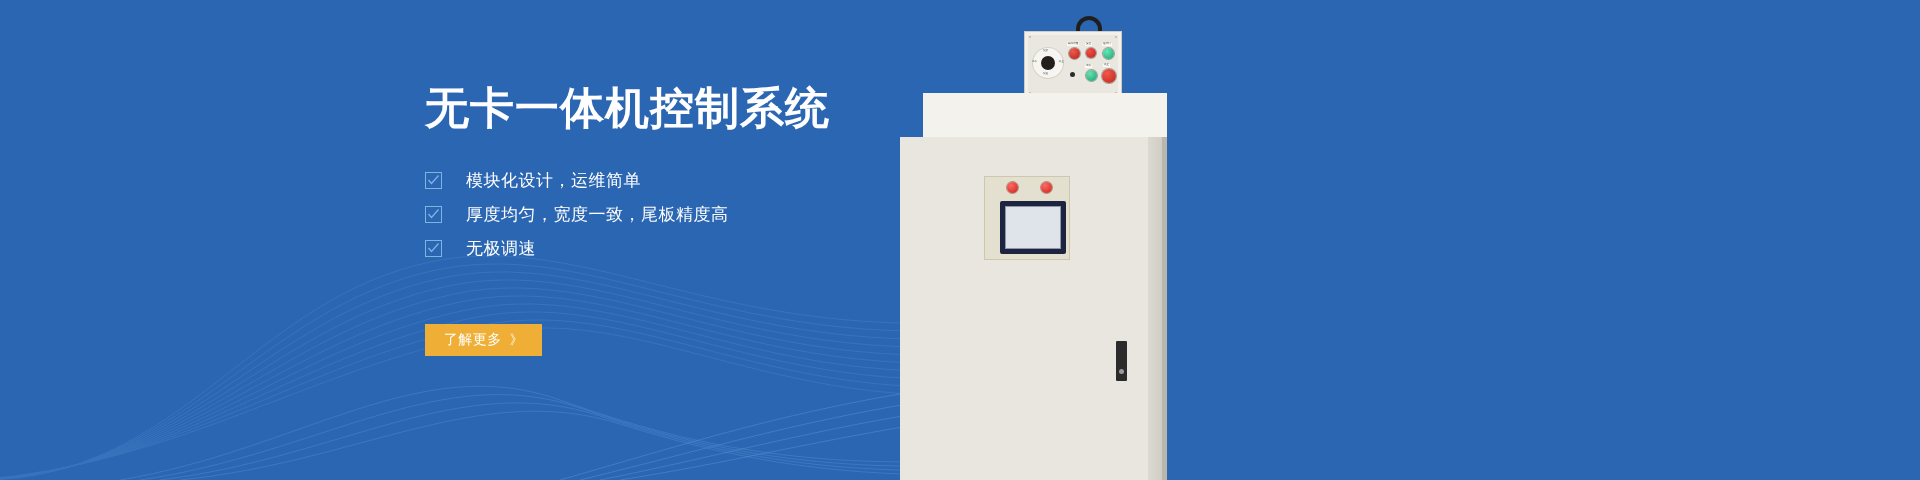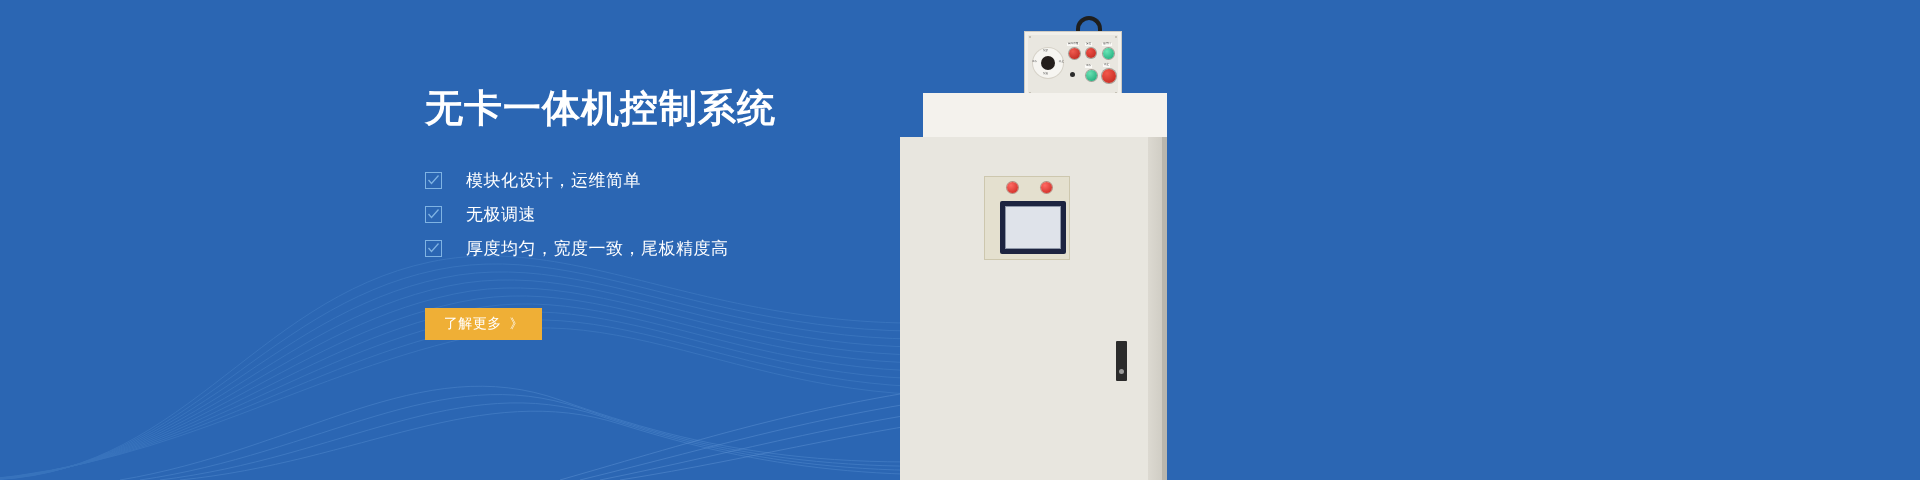"无卡一体机控制系统" #title { font-size: 38px -> 44px }
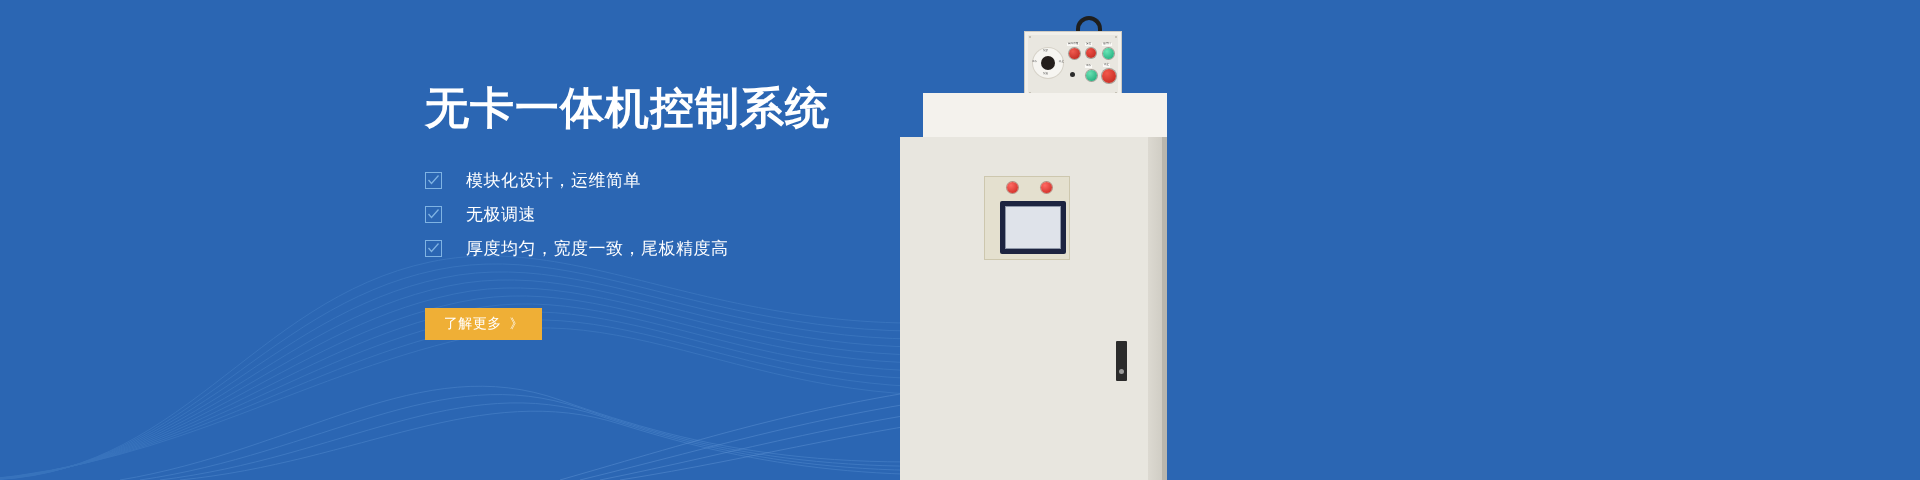"无极调速" li.bullet { order: before "厚度均匀，宽度一致，尾板精度高" -> after "厚度均匀，宽度一致，尾板精度高" }
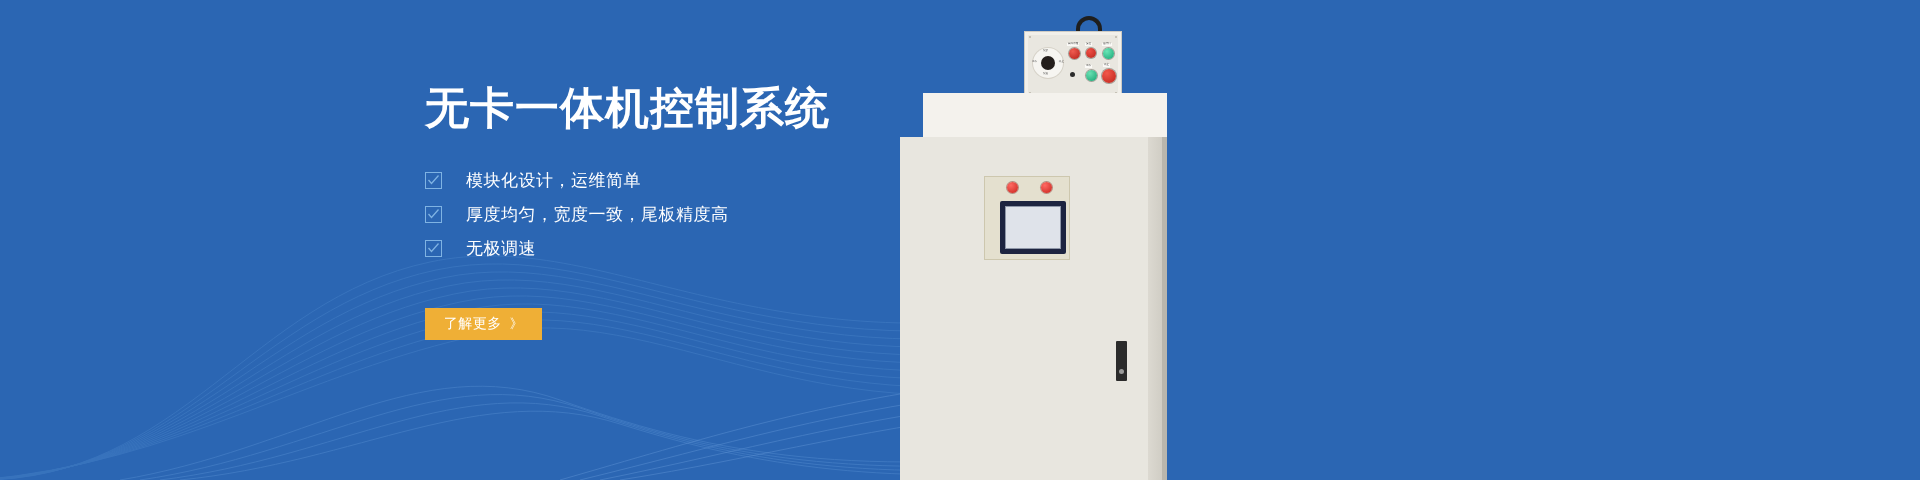"了解更多" #cta { margin-top: 42px -> 58px }
